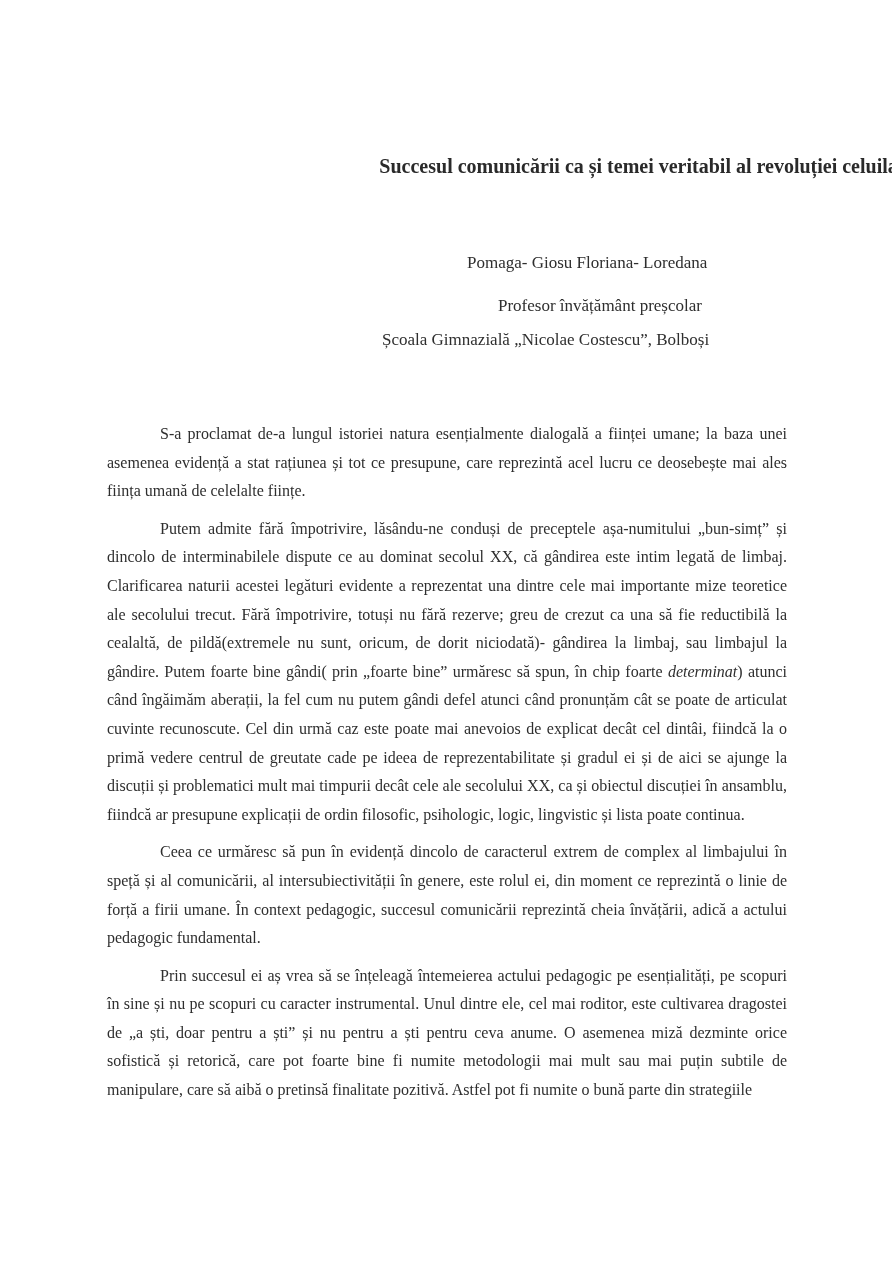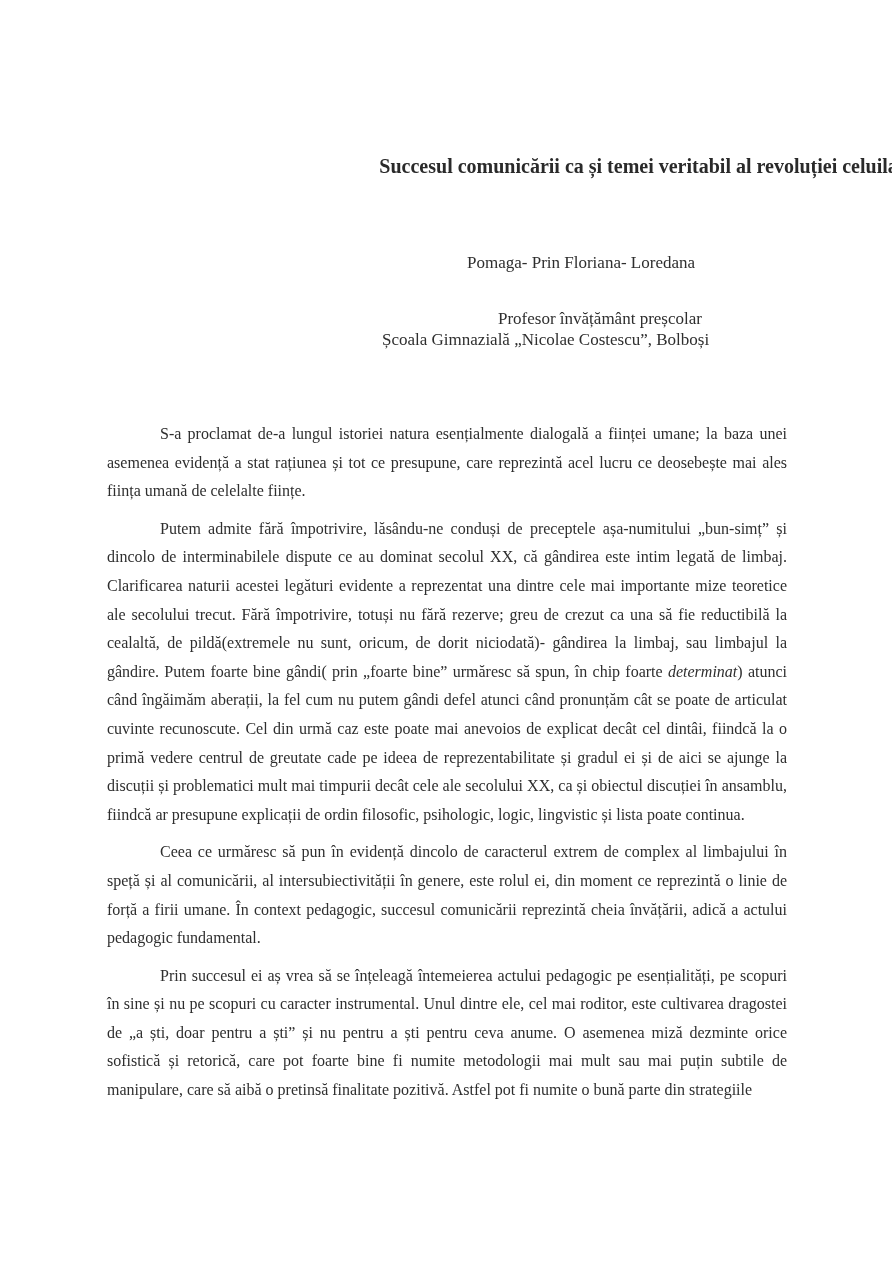"Pomaga- Prin Floriana- Loredana" div.author-line { text: Prin -> Giosu }
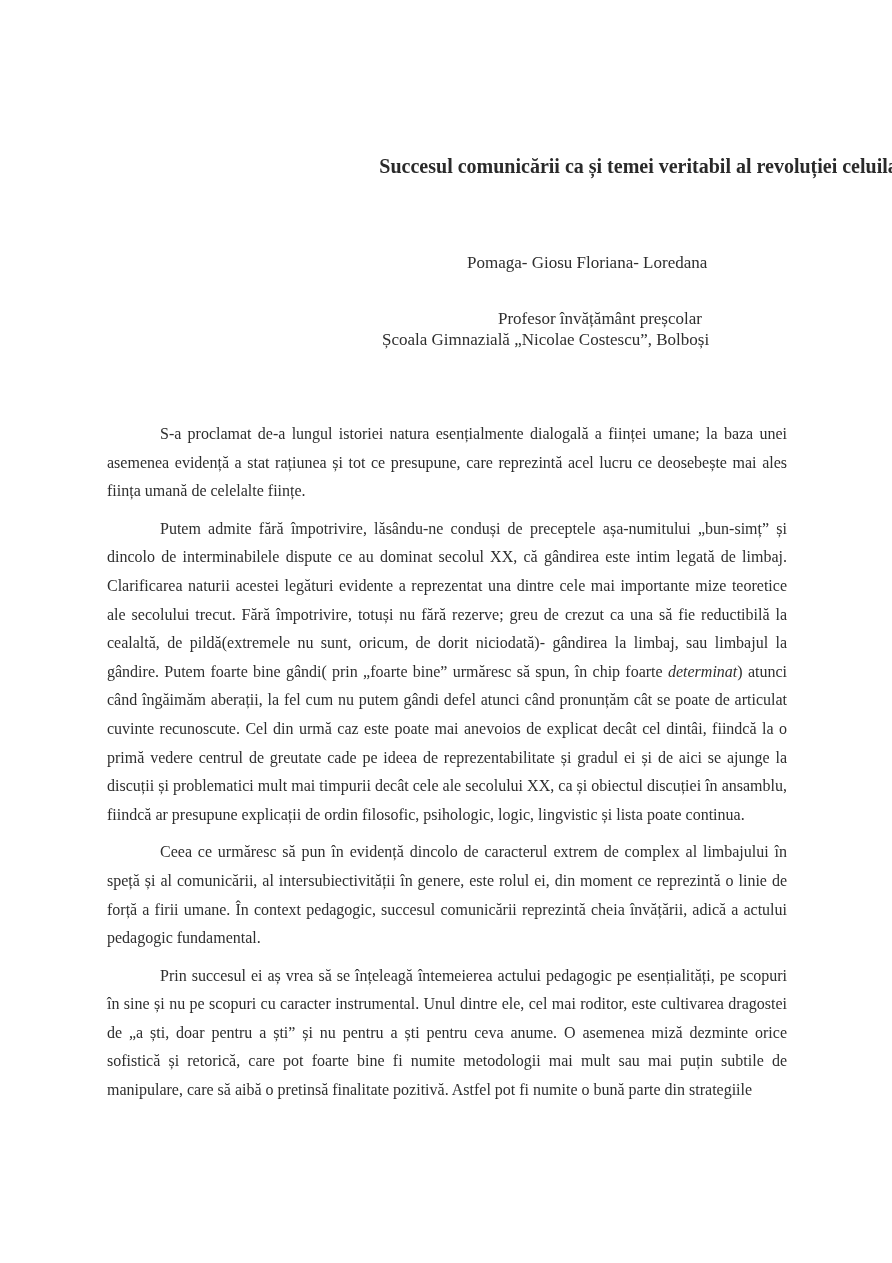"Profesor învățământ preșcolar" div.author-line { top: 309px -> 296px }
